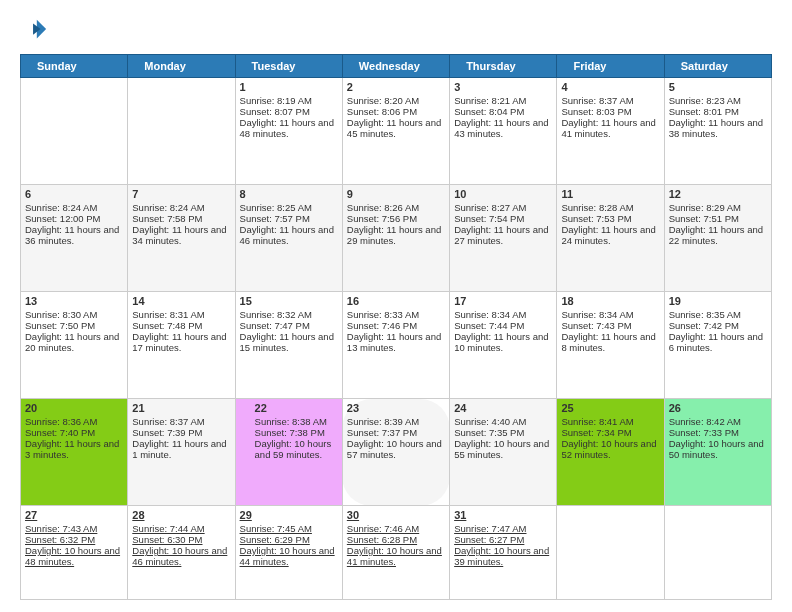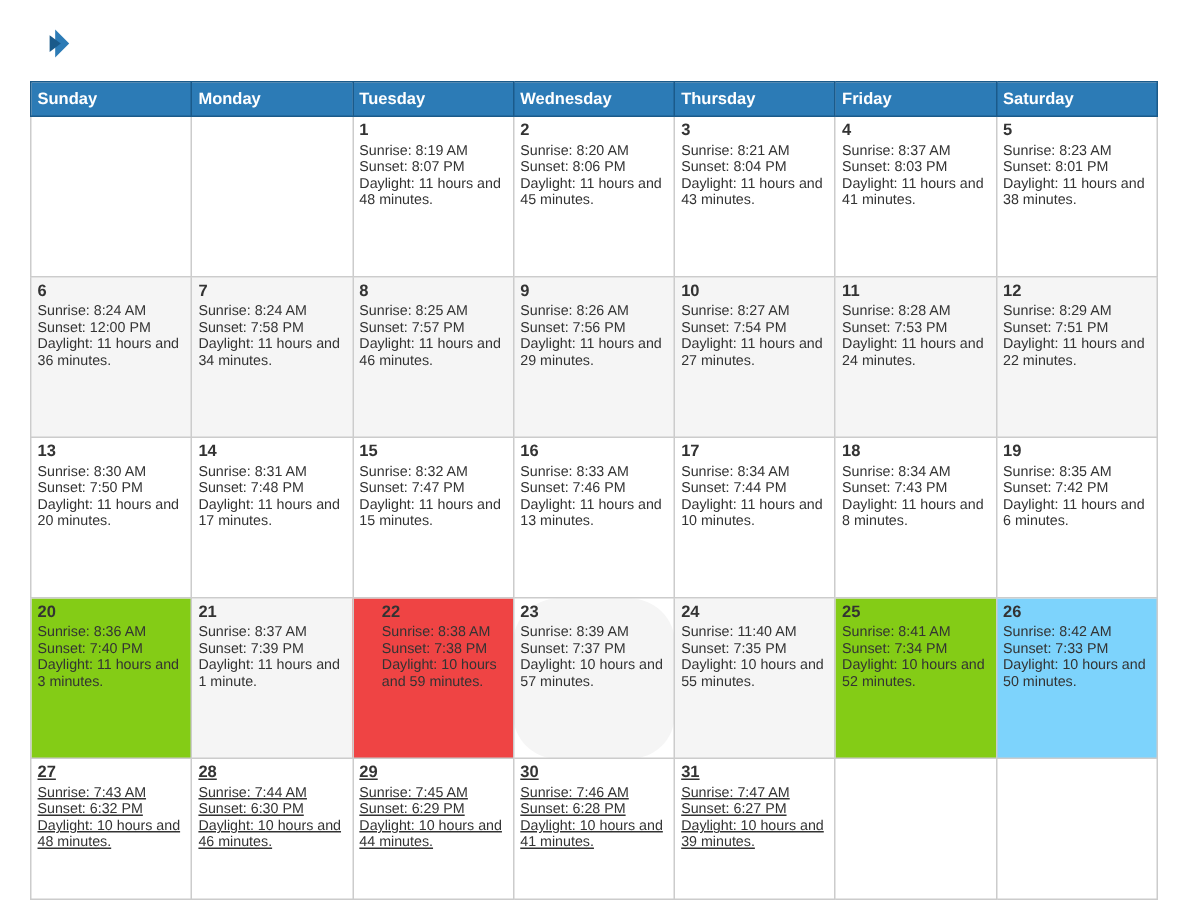"Sunday" .calendar th { padding: 5px 4px -> 5px 16px }
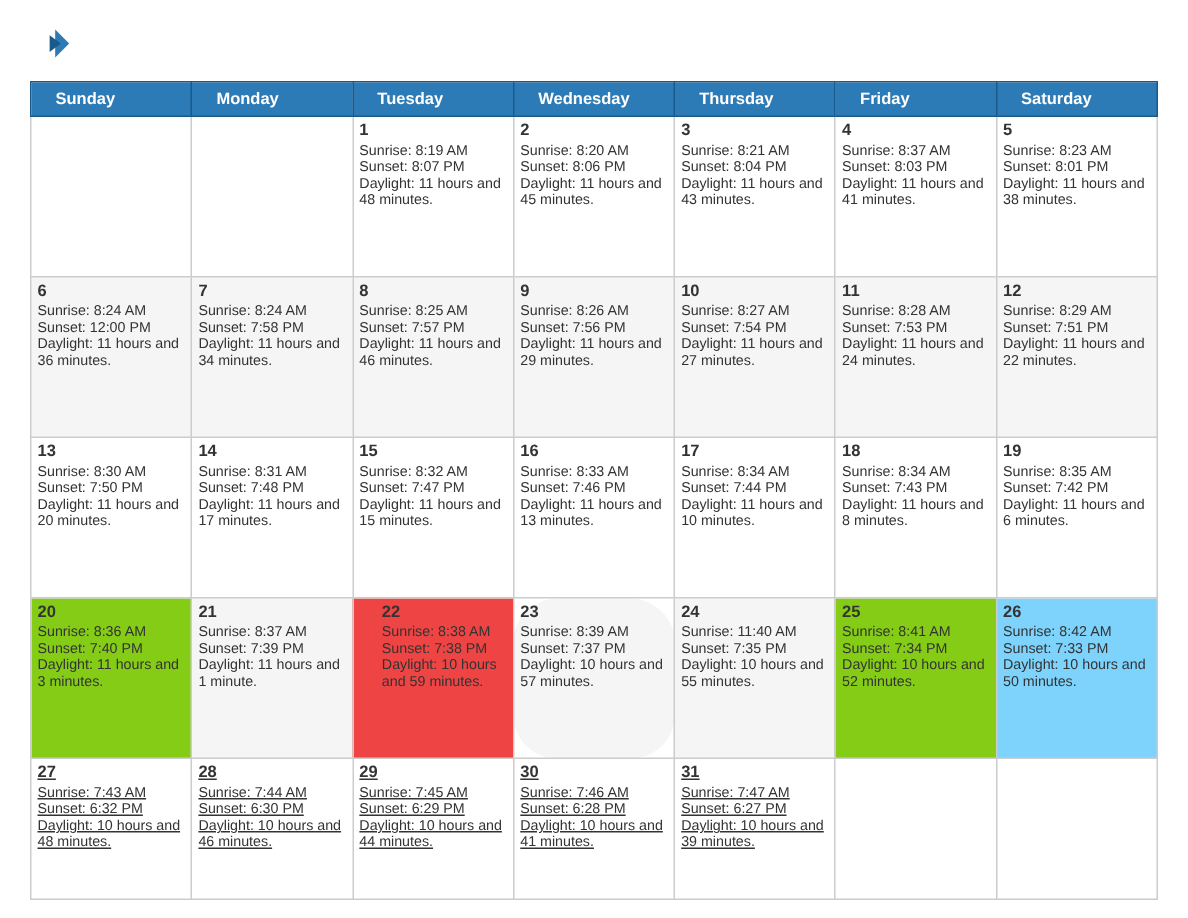"22" td { background: #ef4444 -> #f0abfc }
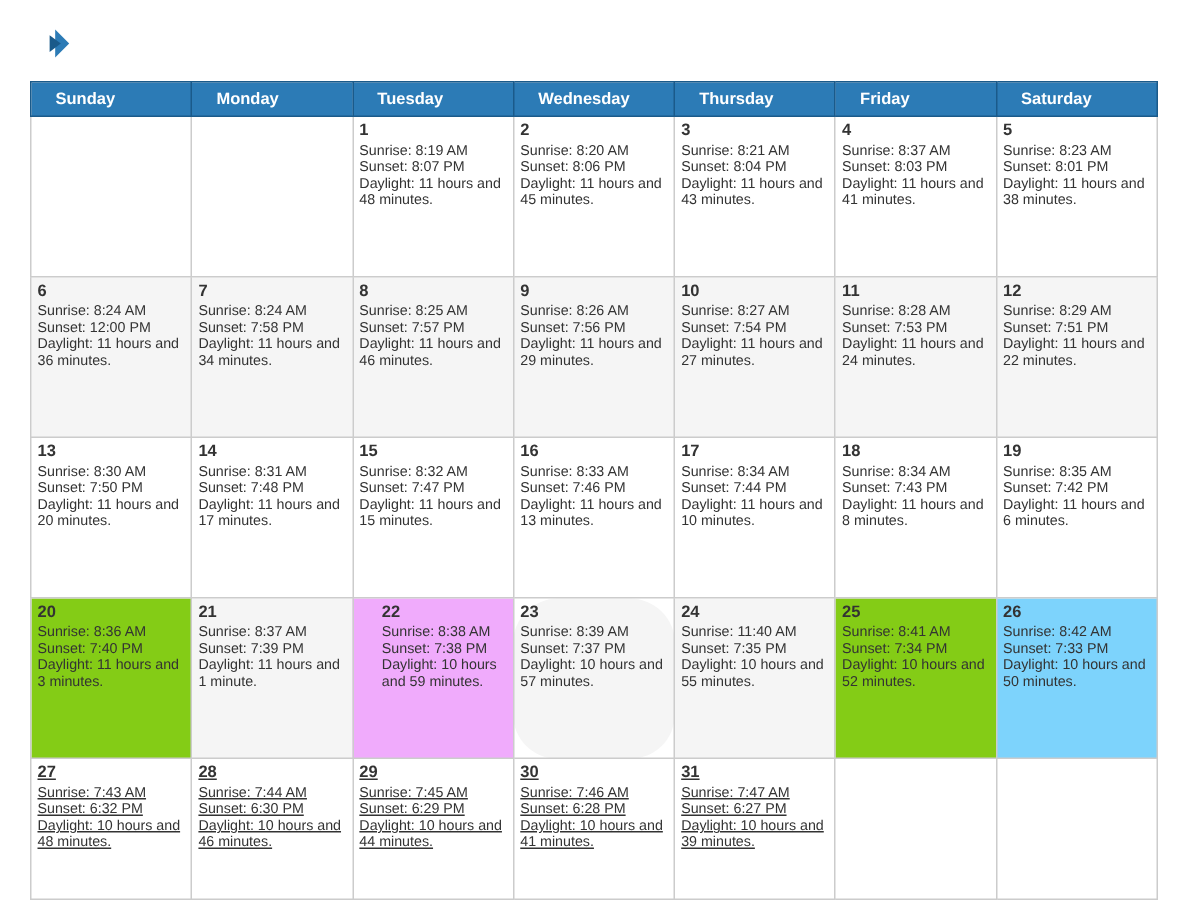"26" td { background: #7dd3fc -> #86efac }
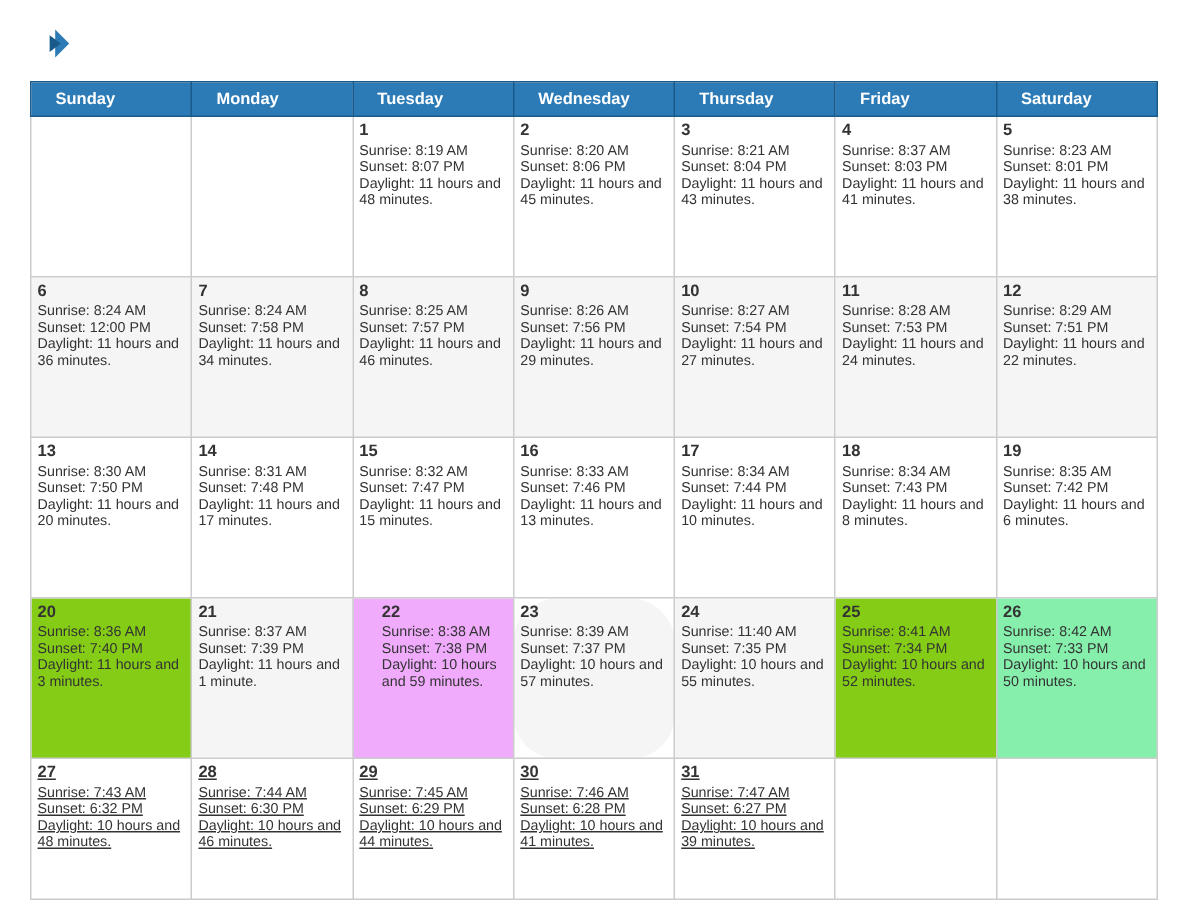"Sunrise: 11:40 AM" div { text: 11:40 -> 4:40 }
